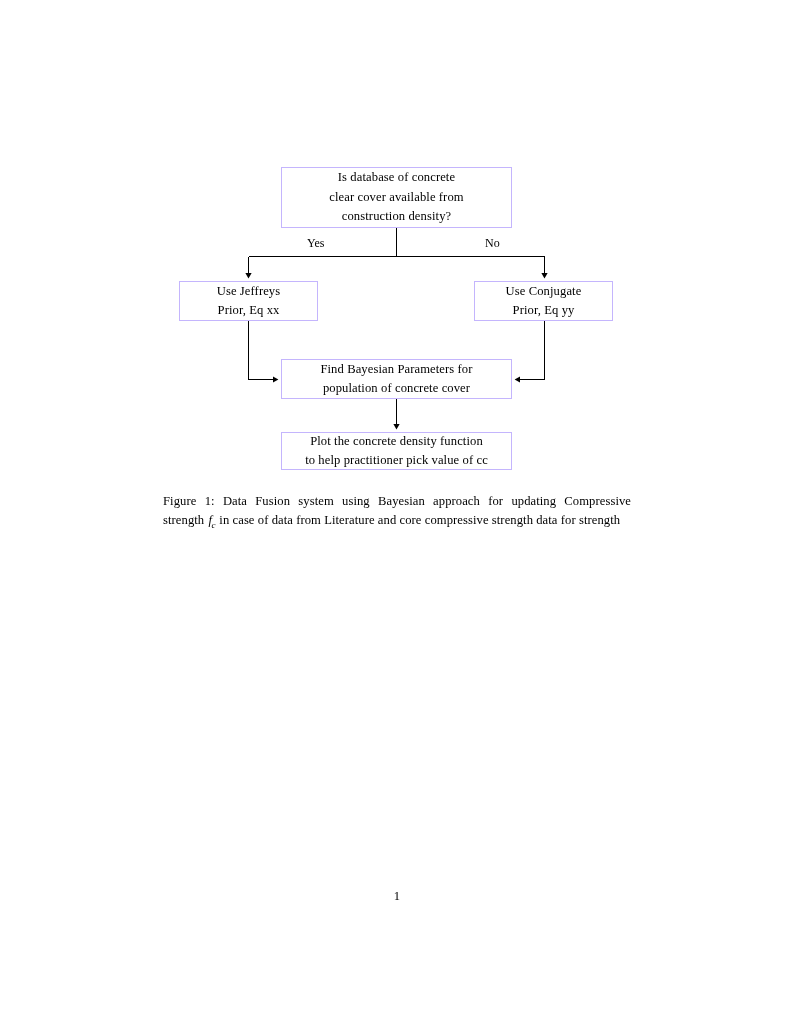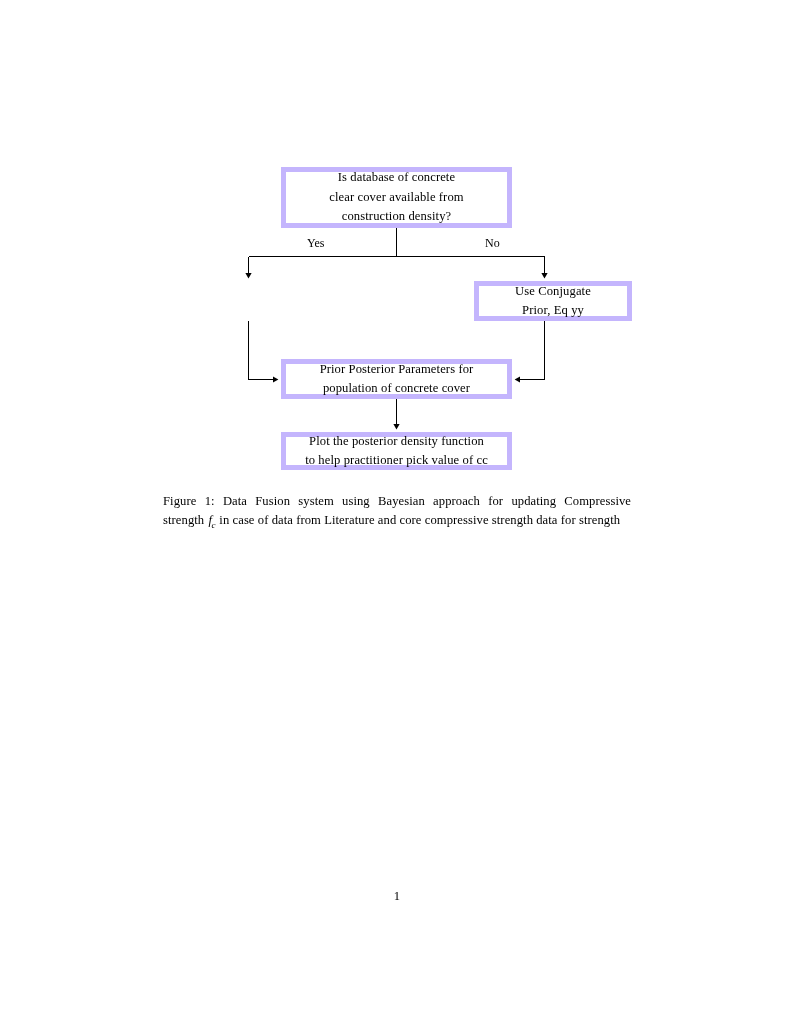"Is database of concrete" .node { border: 5px solid #c4b5fd -> 1px solid #c4b5fd }
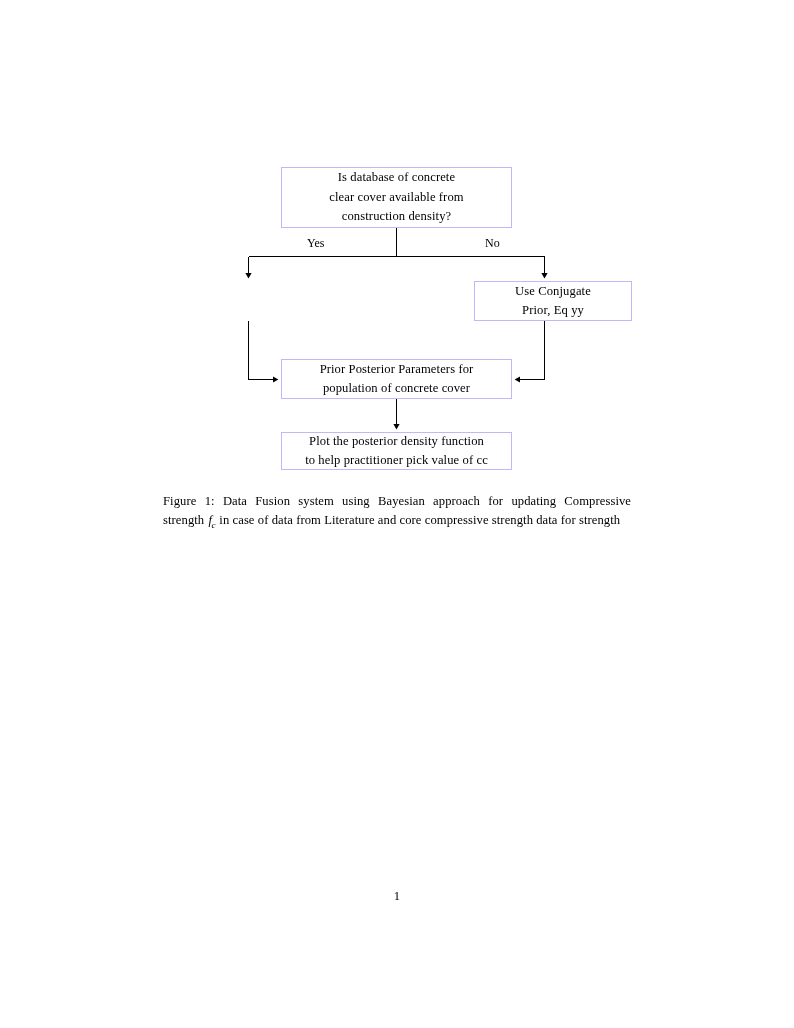"Use Jeffreys" div.node { html: none -> <div> <span>Use Jeffreys</span> <span>Prior, Eq xx</span> </div> }
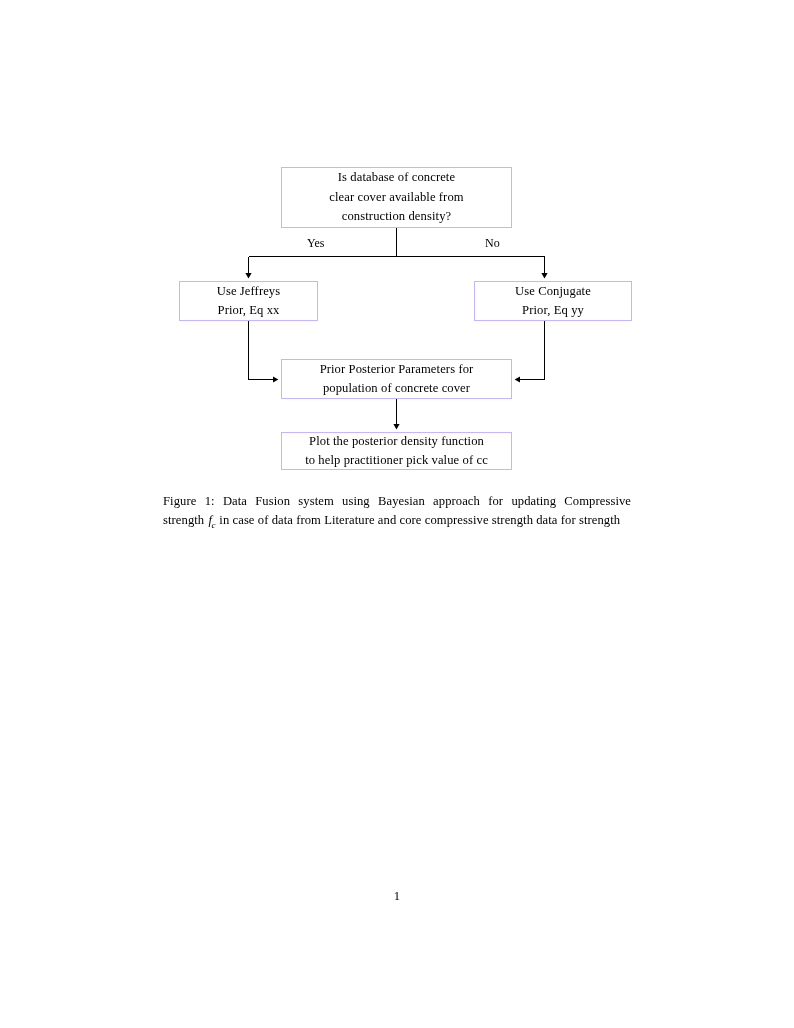"Use Conjugate" #node-conjugate { width: 158px -> 139px }
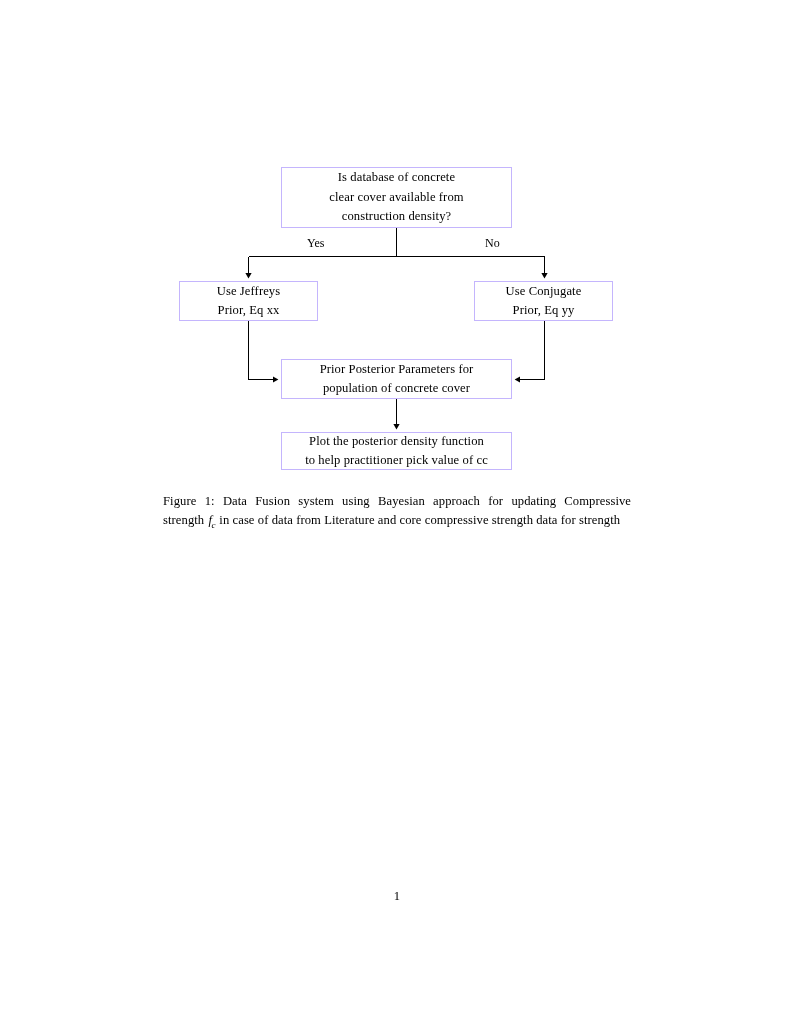"Prior Posterior Parameters for" span.line { text: Prior Posterior -> Find Bayesian }
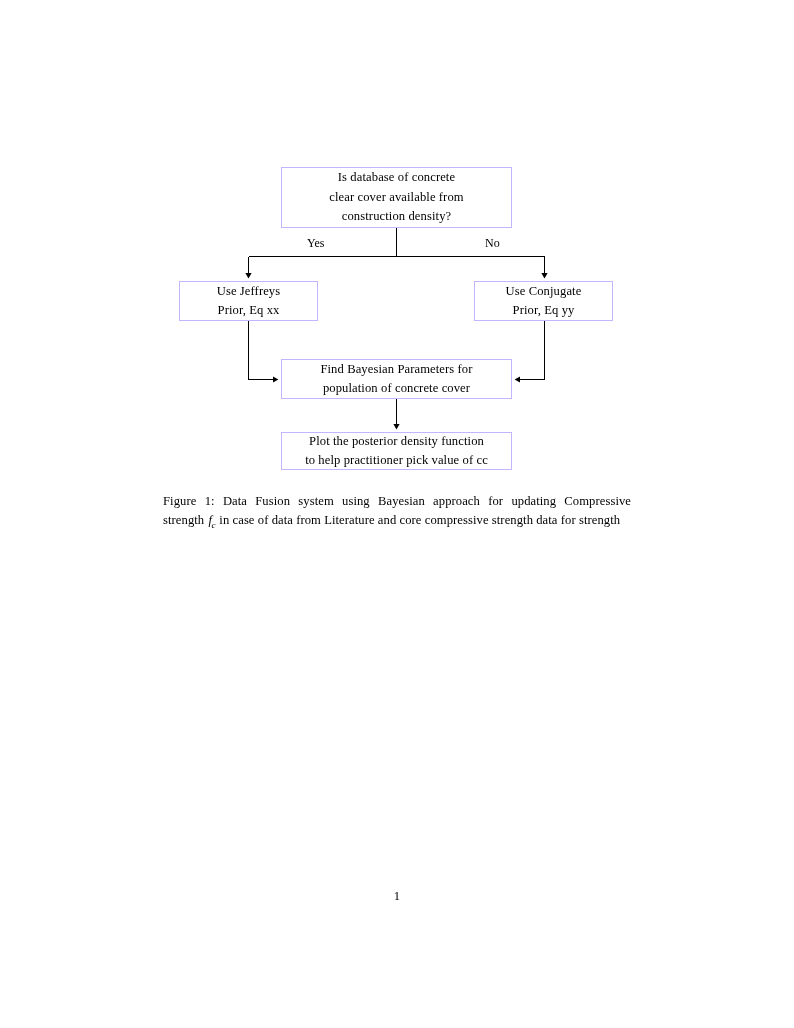"Plot the posterior density function" span.line { text: posterior -> concrete }
